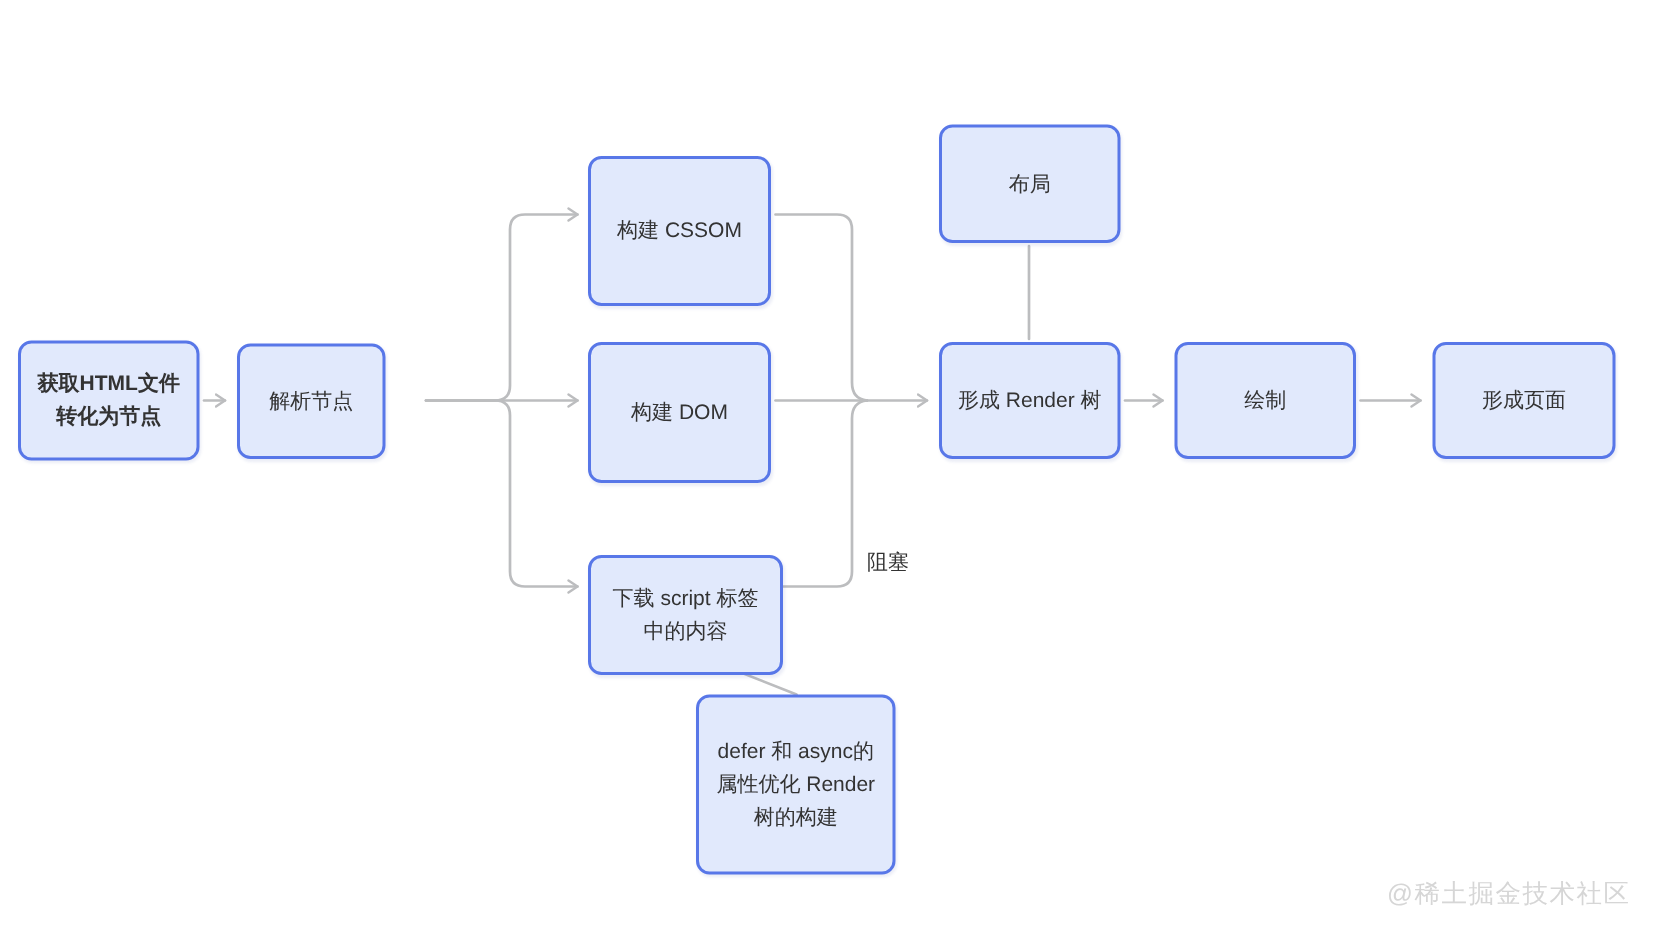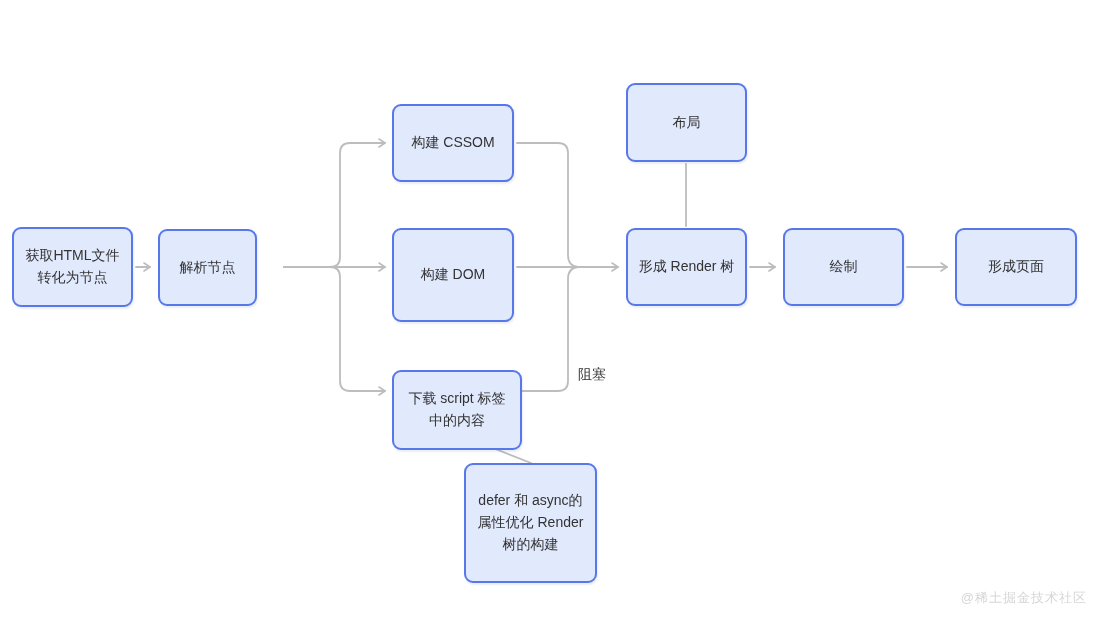"构建 CSSOM" div.node { height: 78px -> 100px }
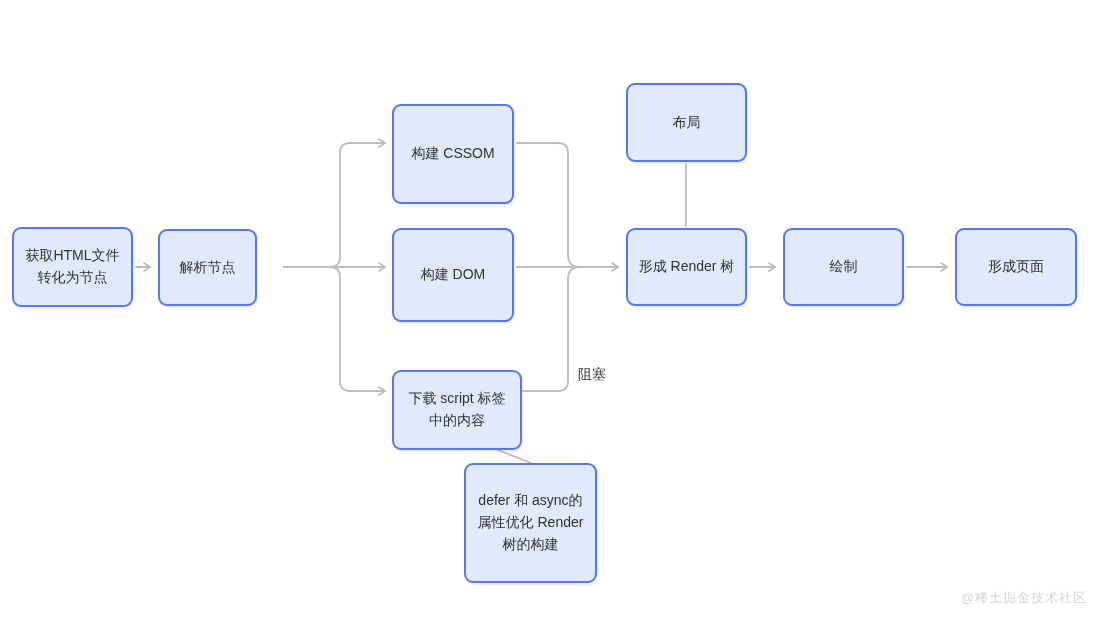"获取HTML文件" div.node { font-weight: none -> bold }
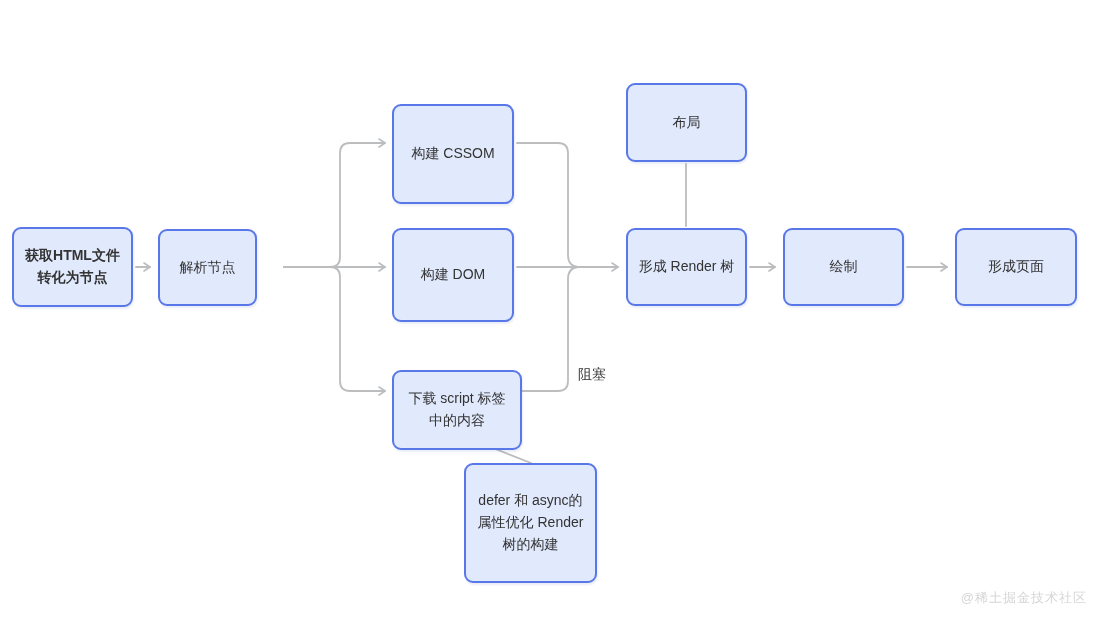"@稀土掘金技术社区" .watermark { font-size: 13px -> 17px }
